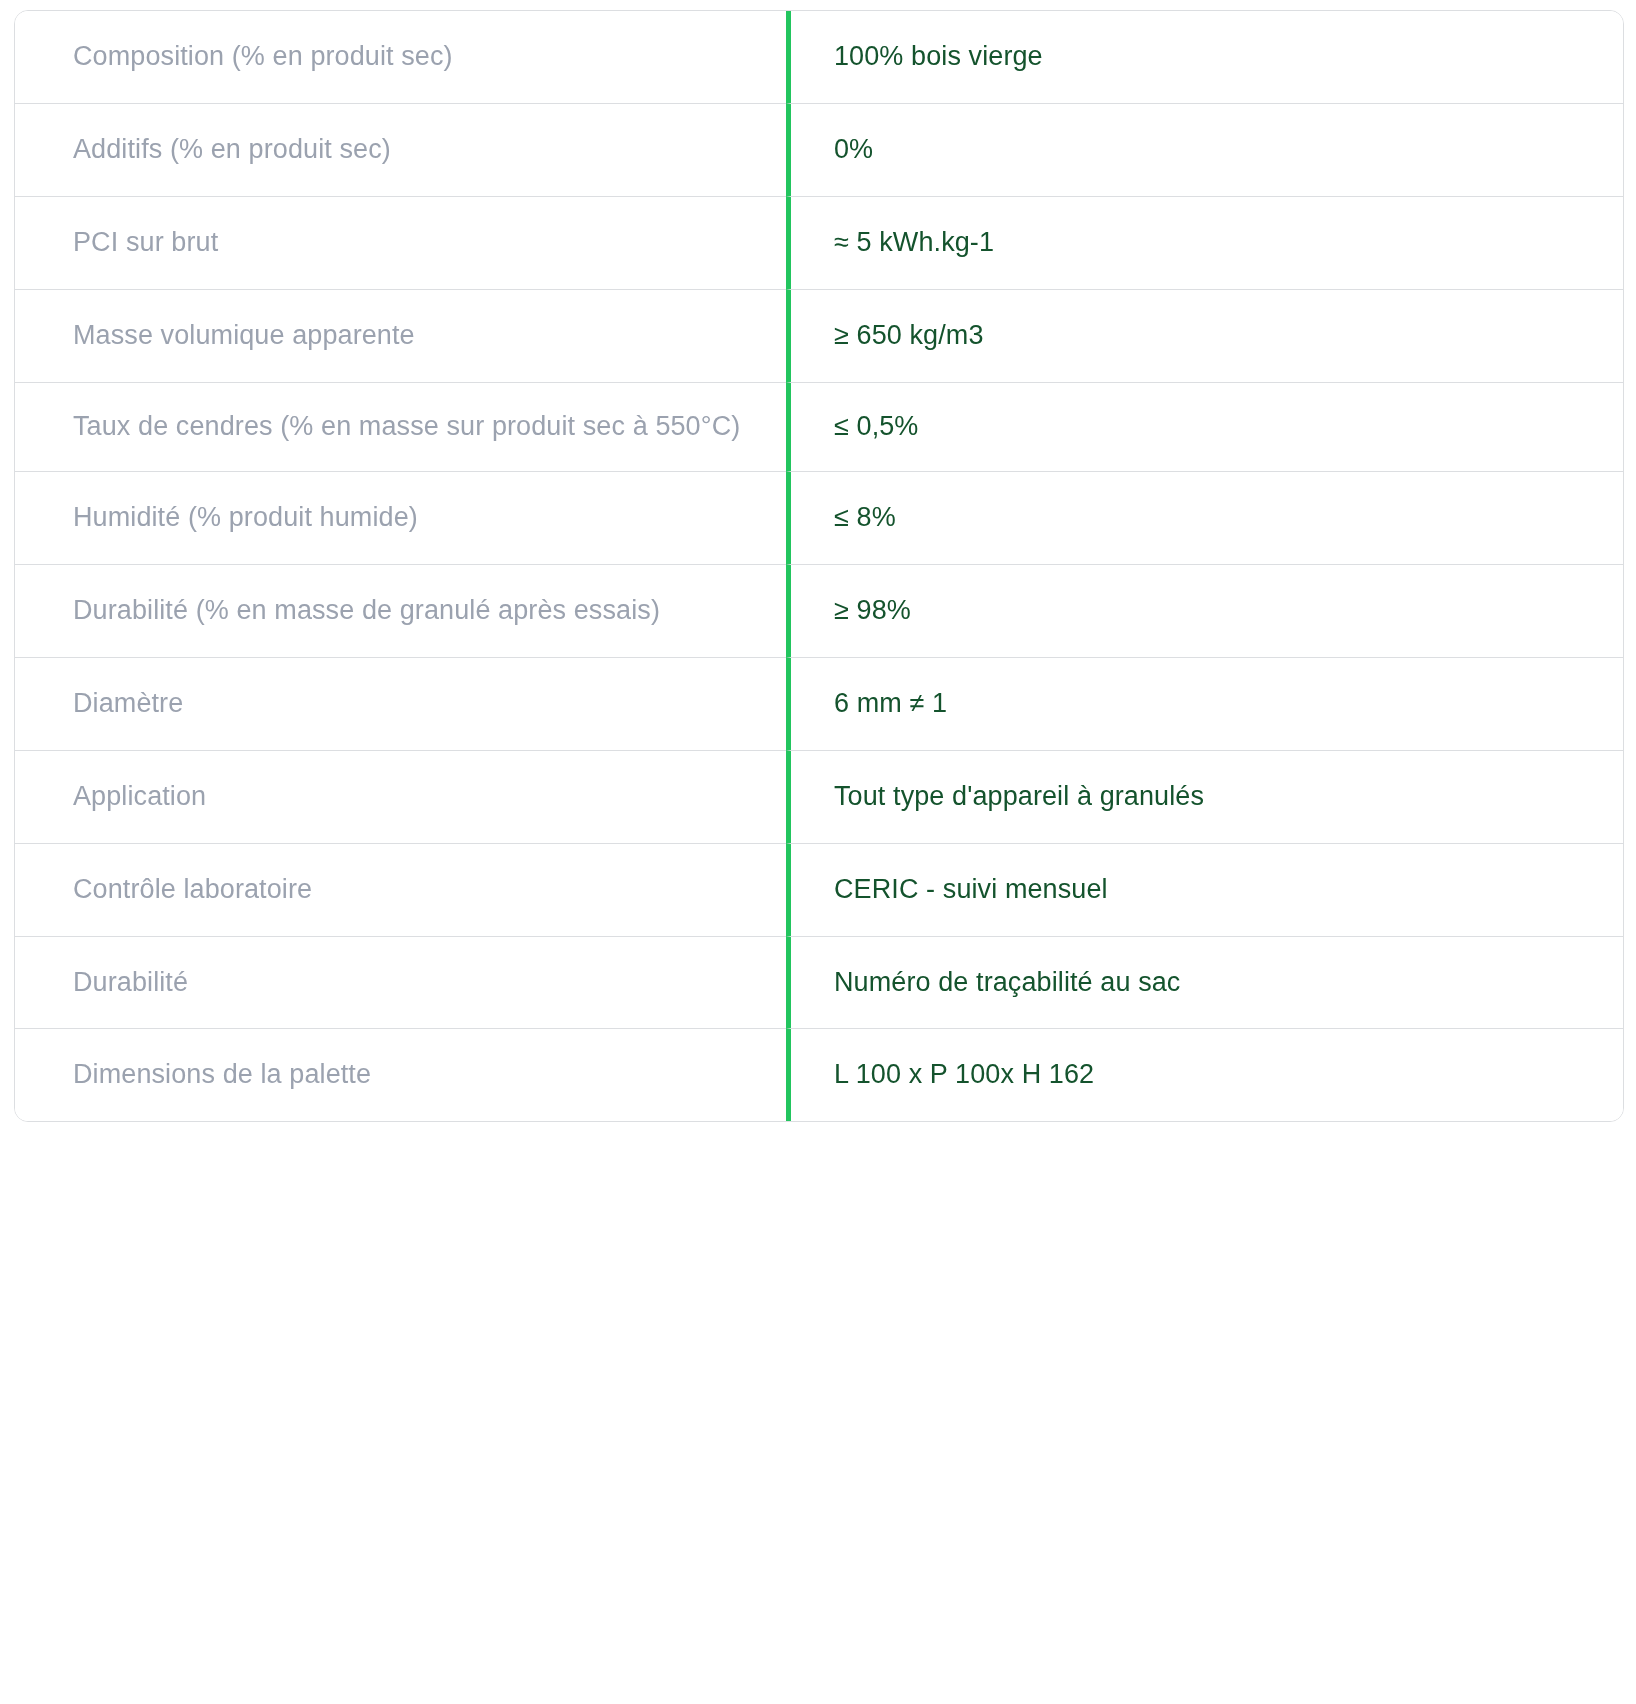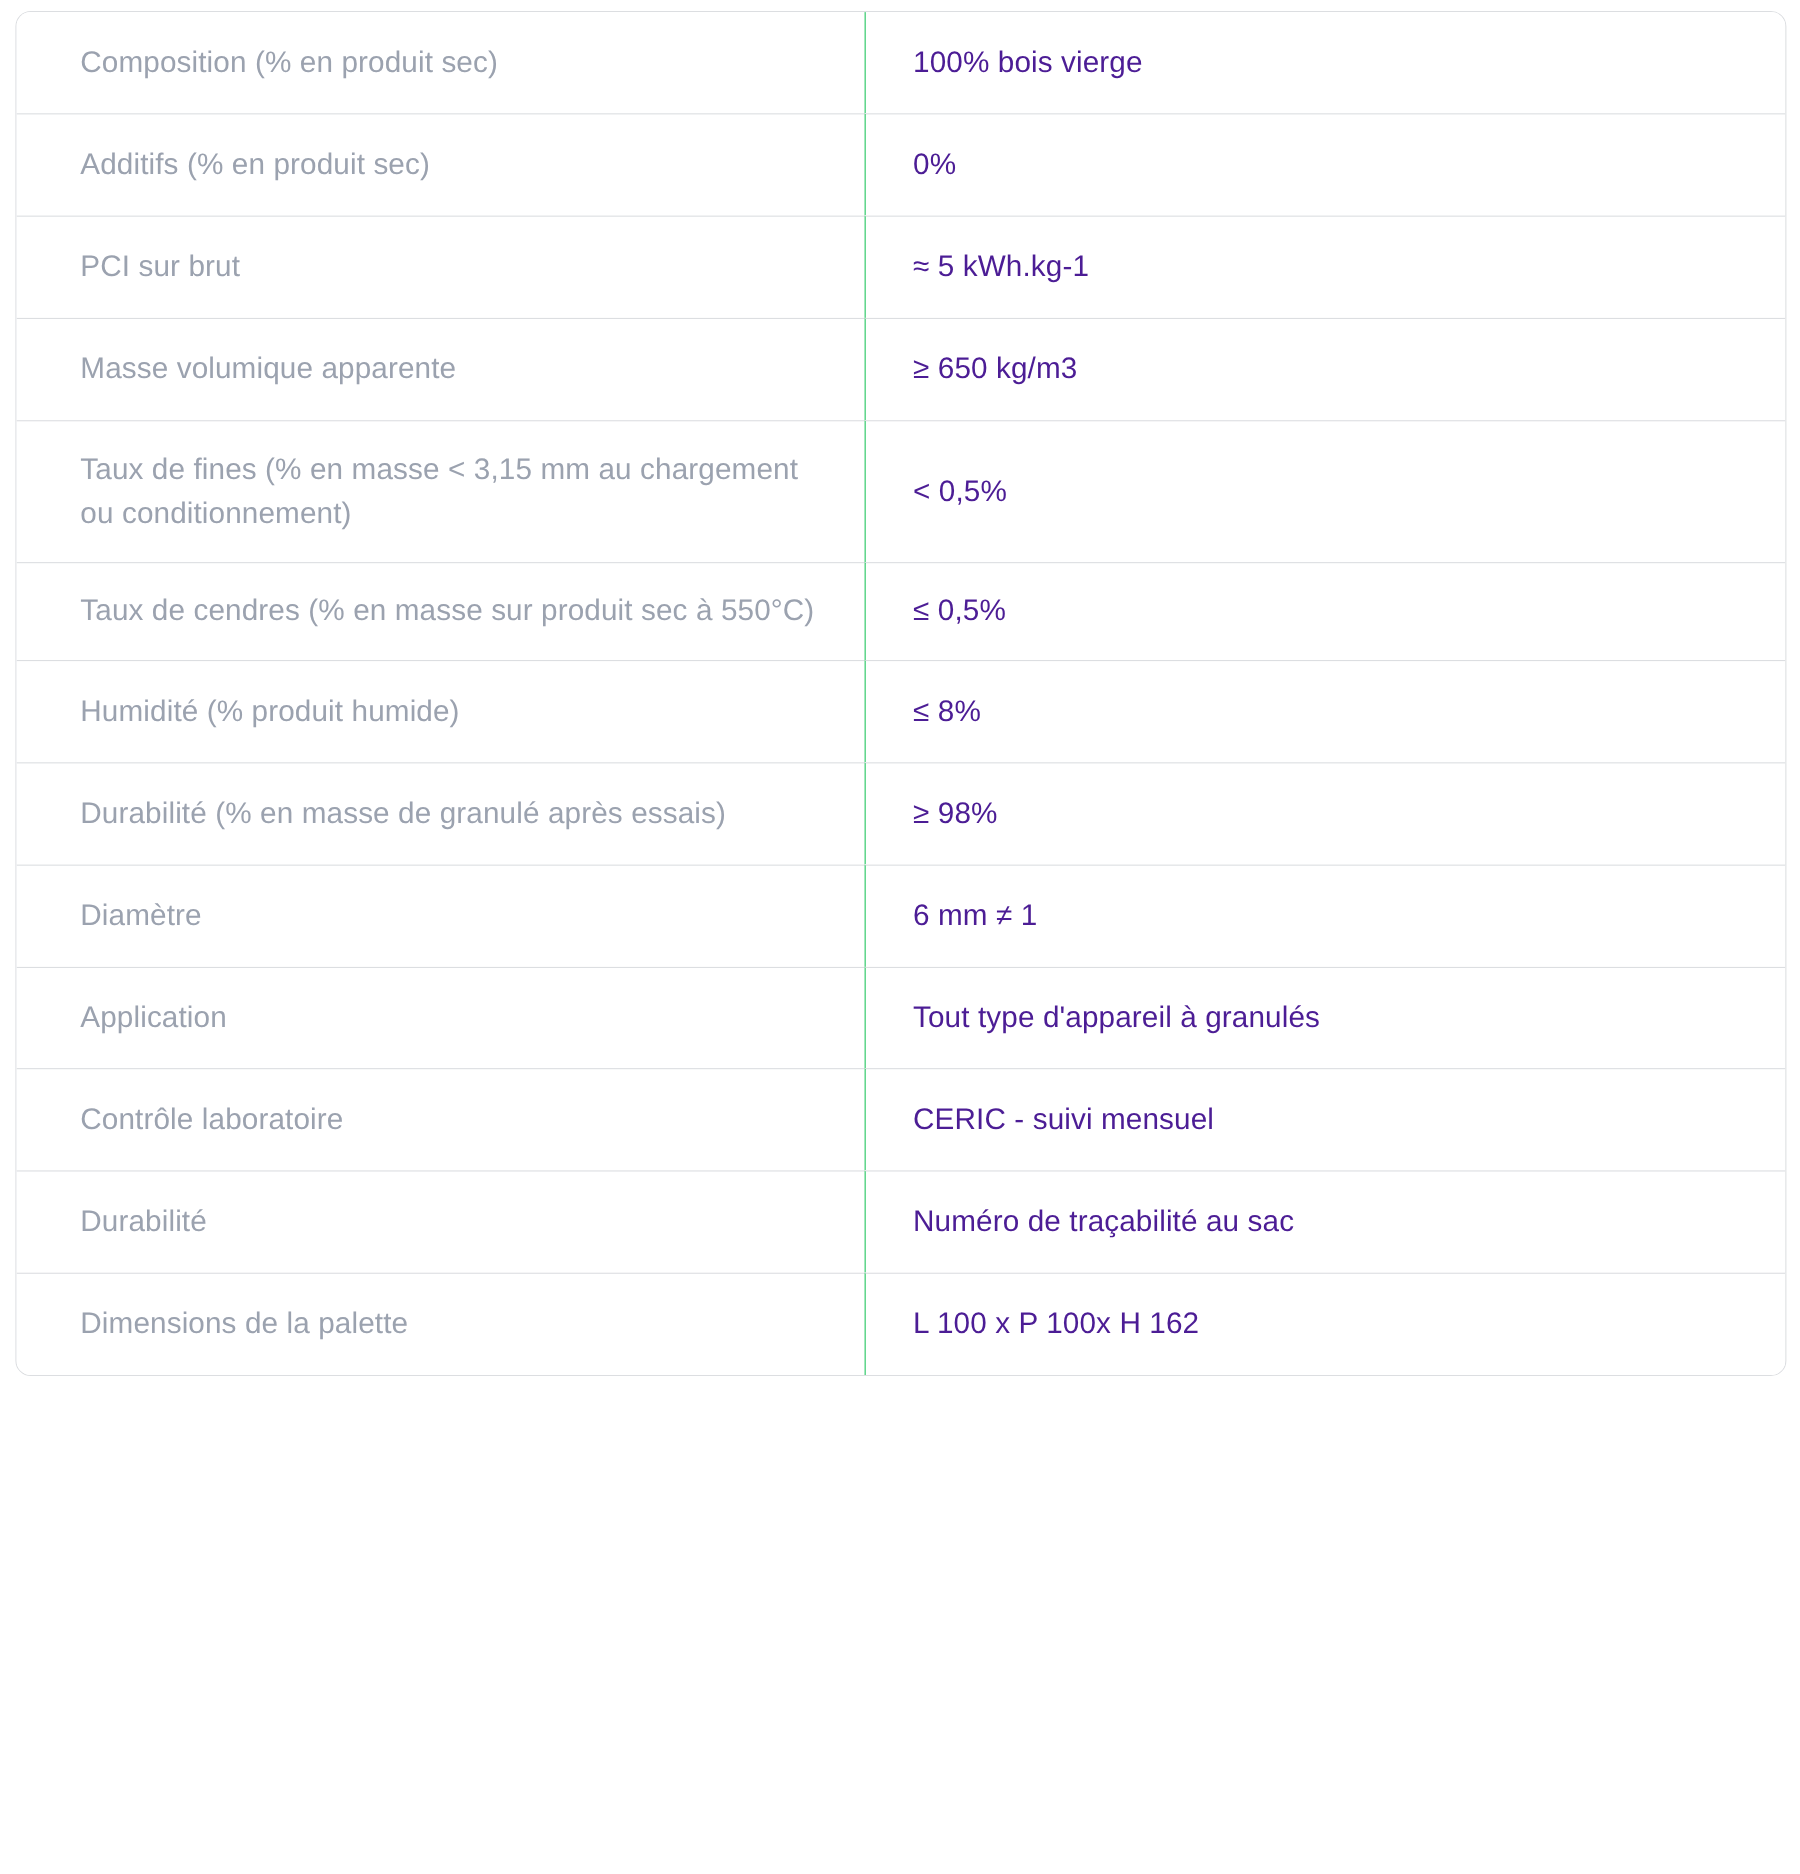"100% bois vierge" .cell-value { border-left: 1px solid #22c55e -> 5px solid #22c55e; color: #4c1d95 -> #14532d }
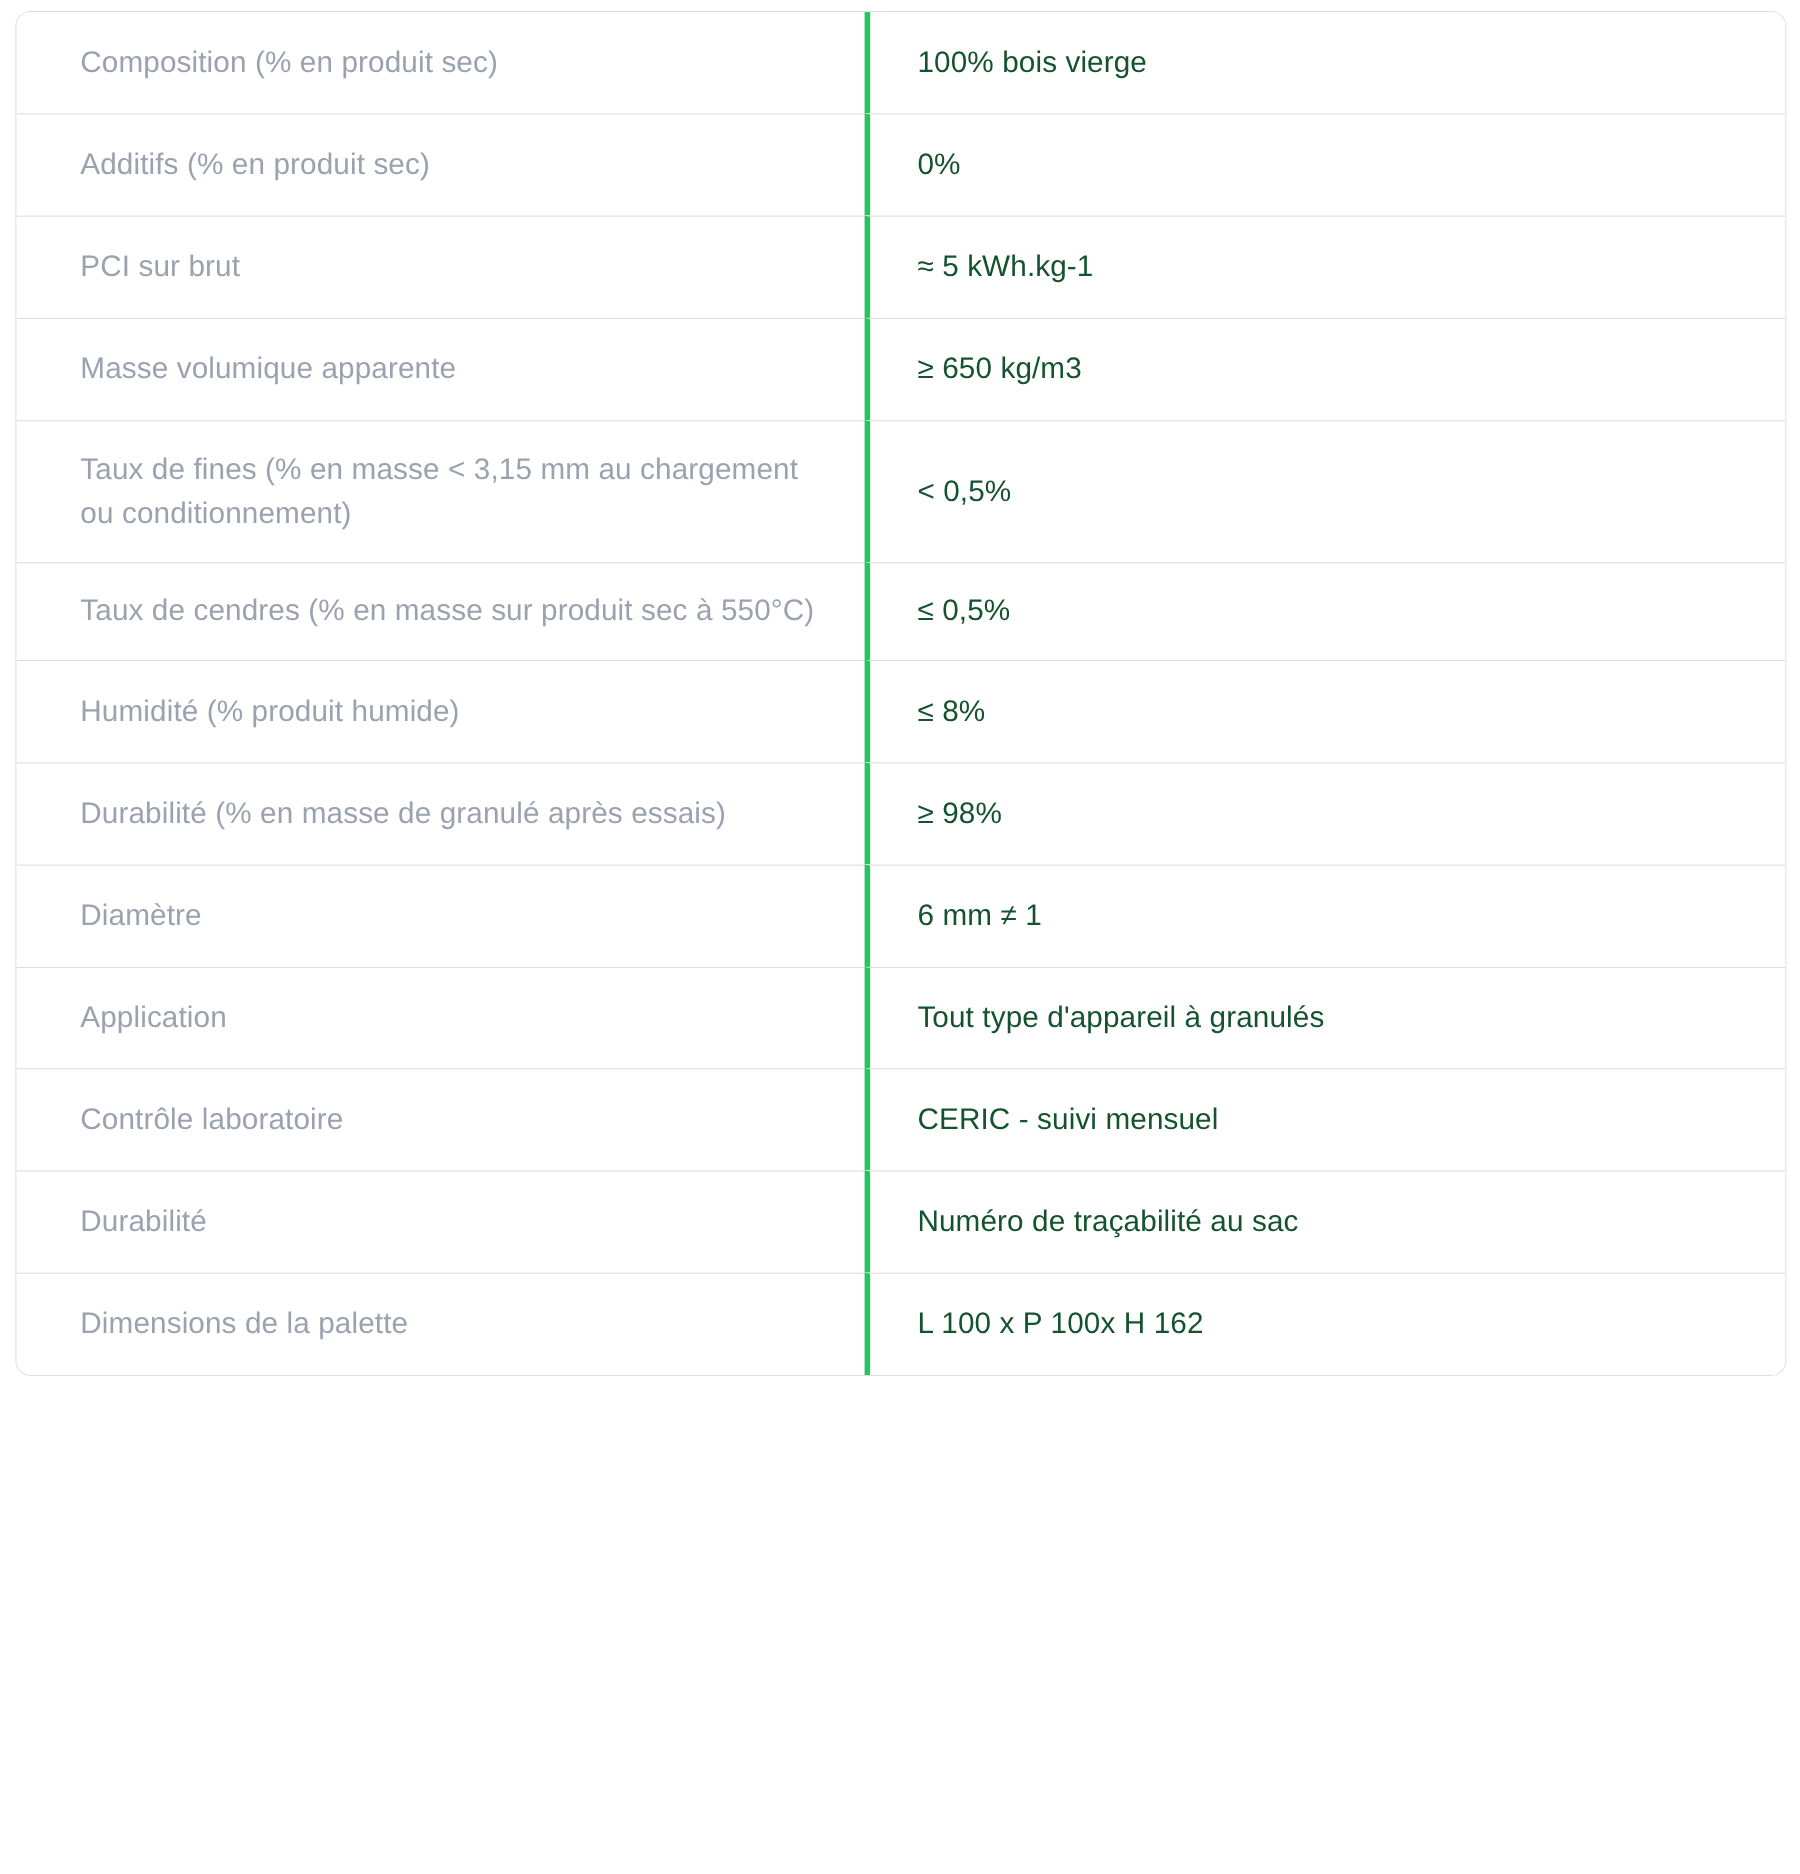"Taux de fines (% en" tr.spec-row { html: <tr> <td>Taux de fines (% en masse &lt; 3,15 mm au chargement ou conditionnement)</td> <td>&lt; 0,5%</td> </tr> -> none }
